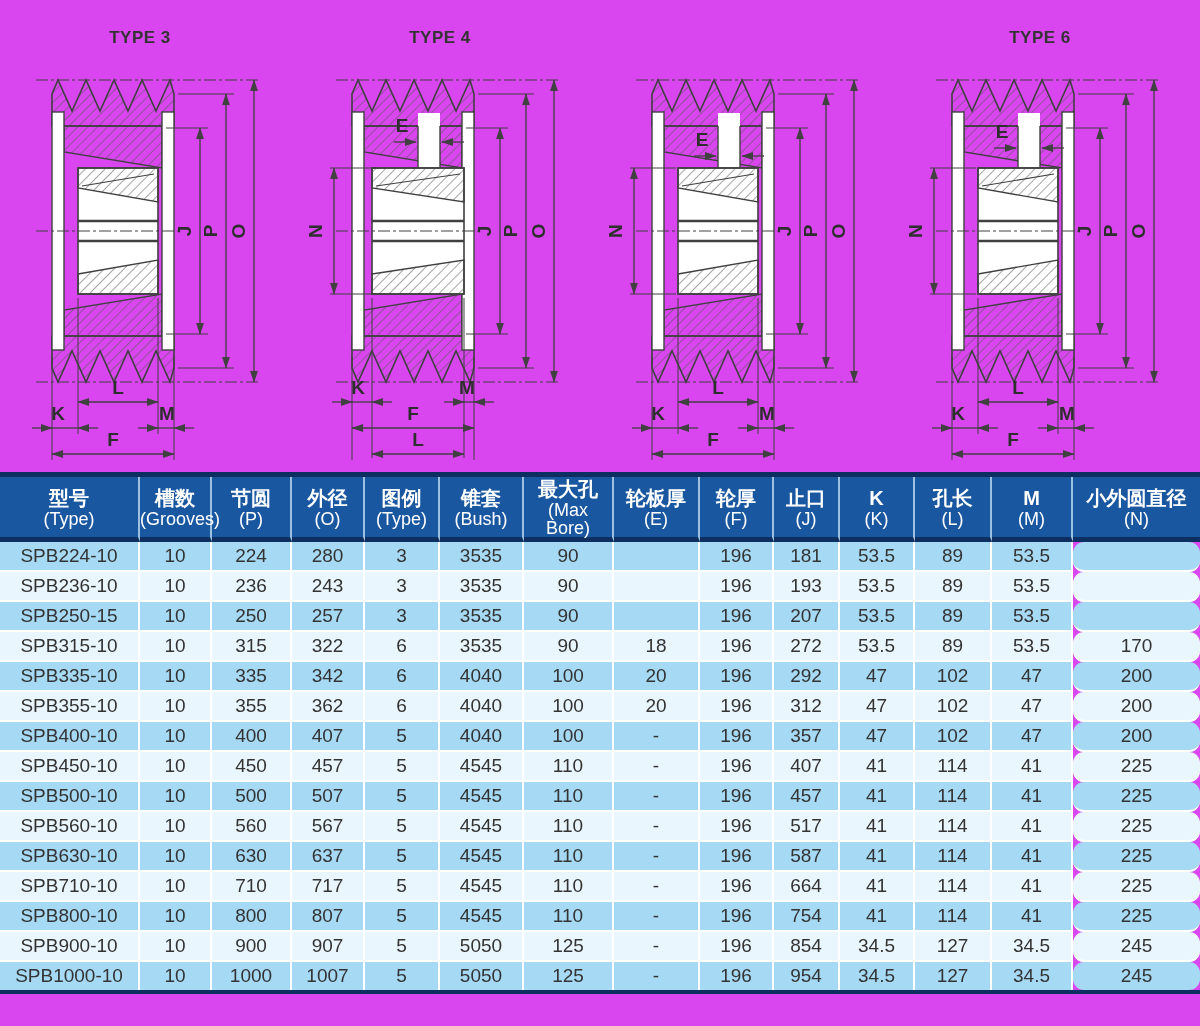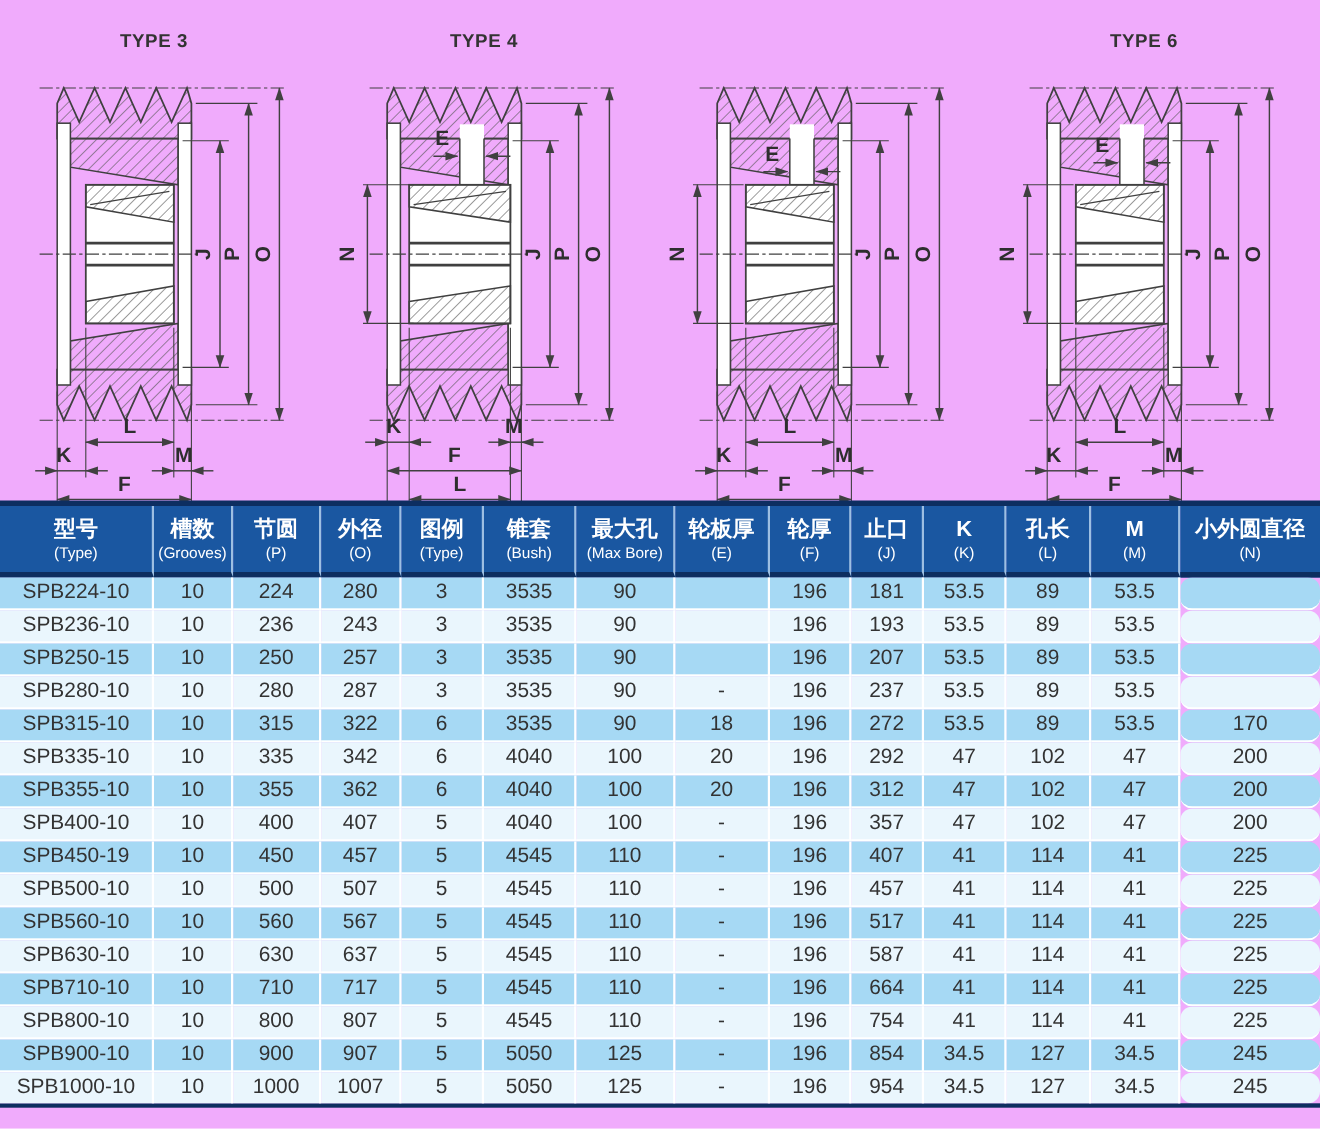"TYPE 3" .stage { background: #f0abfc -> #d946ef }
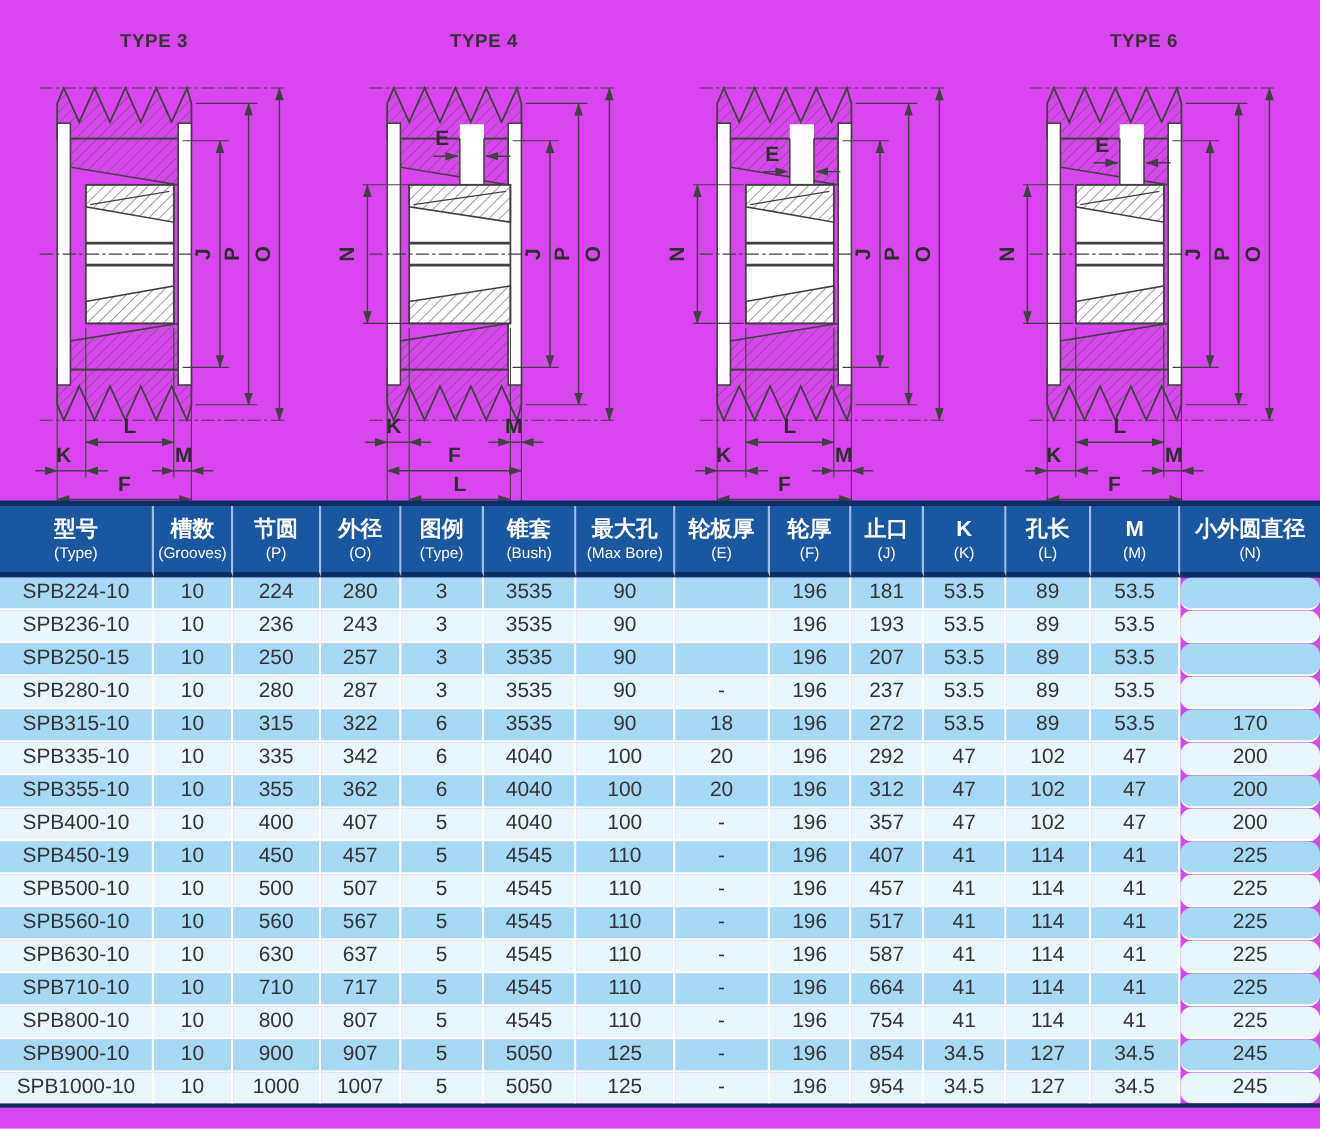"型号" .table-wrap { top: 455px -> 472px }
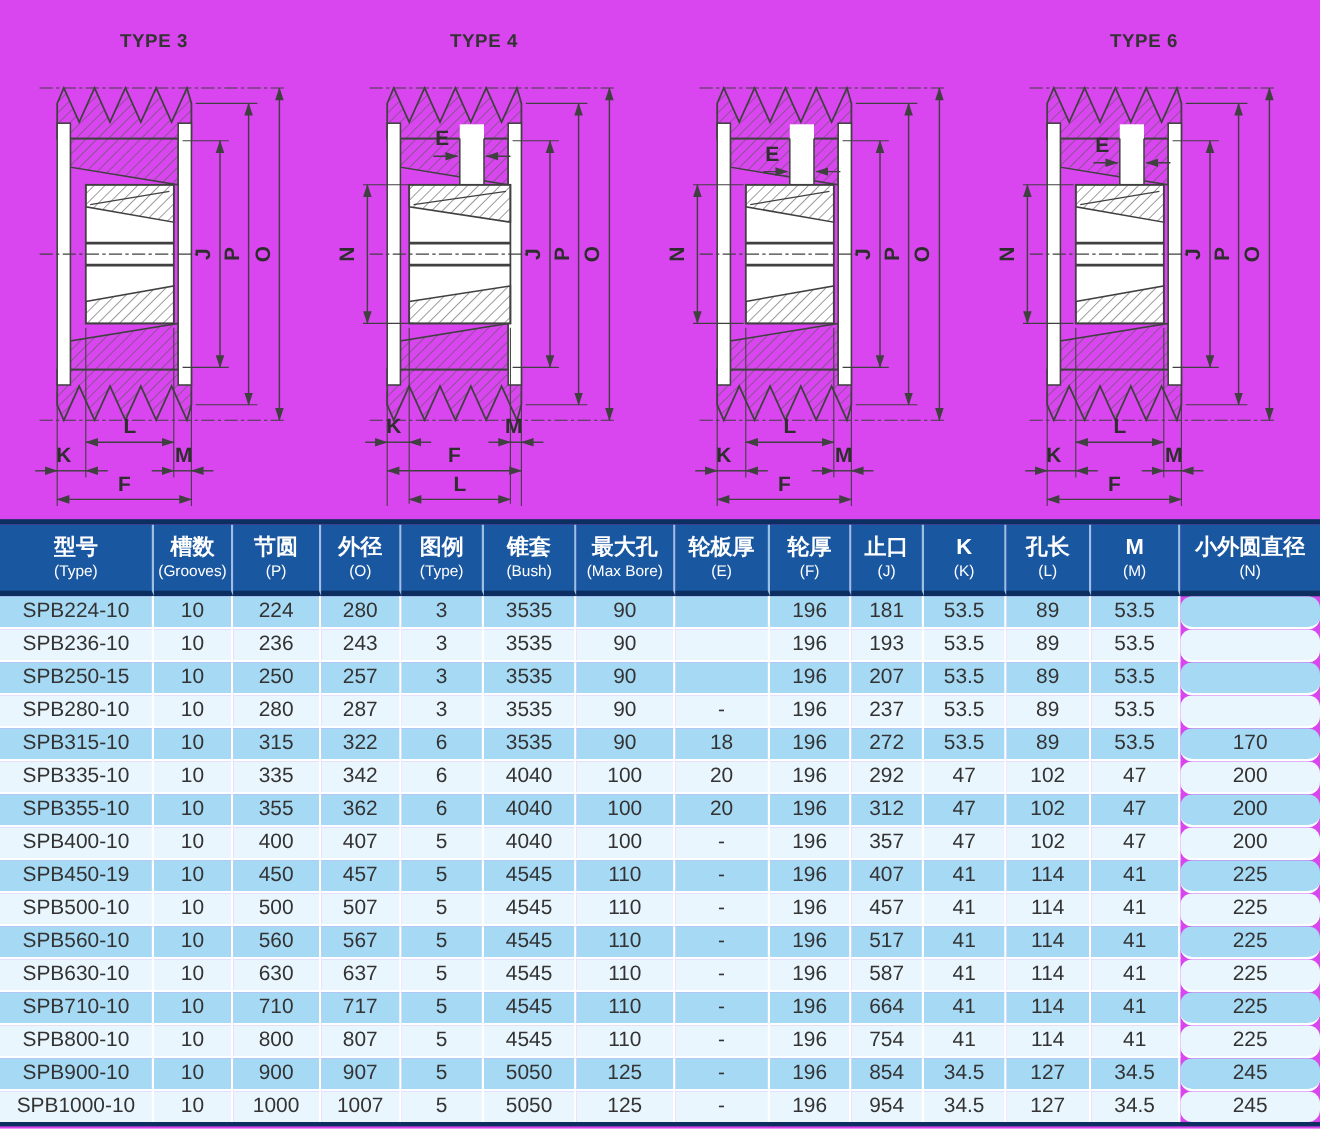"(Type)" thead .en { font-size: 14px -> 18px }
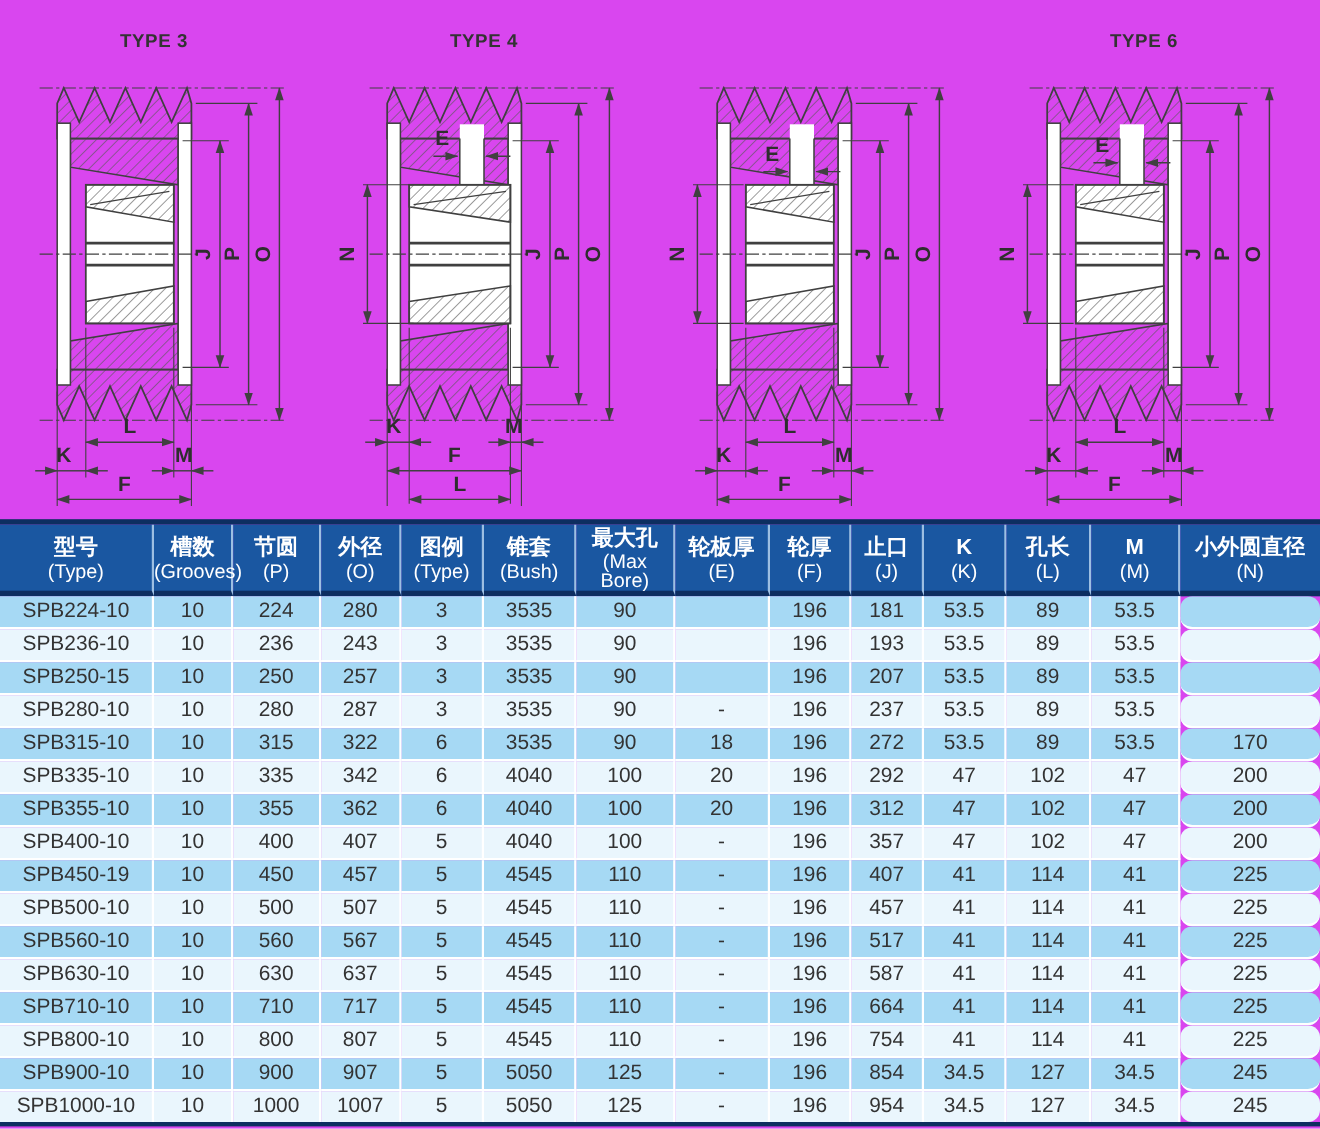"SPB280-10" tr { html: <tr> <td>SPB280-10</td> <td>10</td> <td>280</td> <td>287</td> <td>3</td> <td>3535</td> <td>90</td> <td>-</td> <td>196</td> <td>237</td> <td>53.5</td> <td>89</td> <td>53.5</td> <td></td> </tr> -> none }
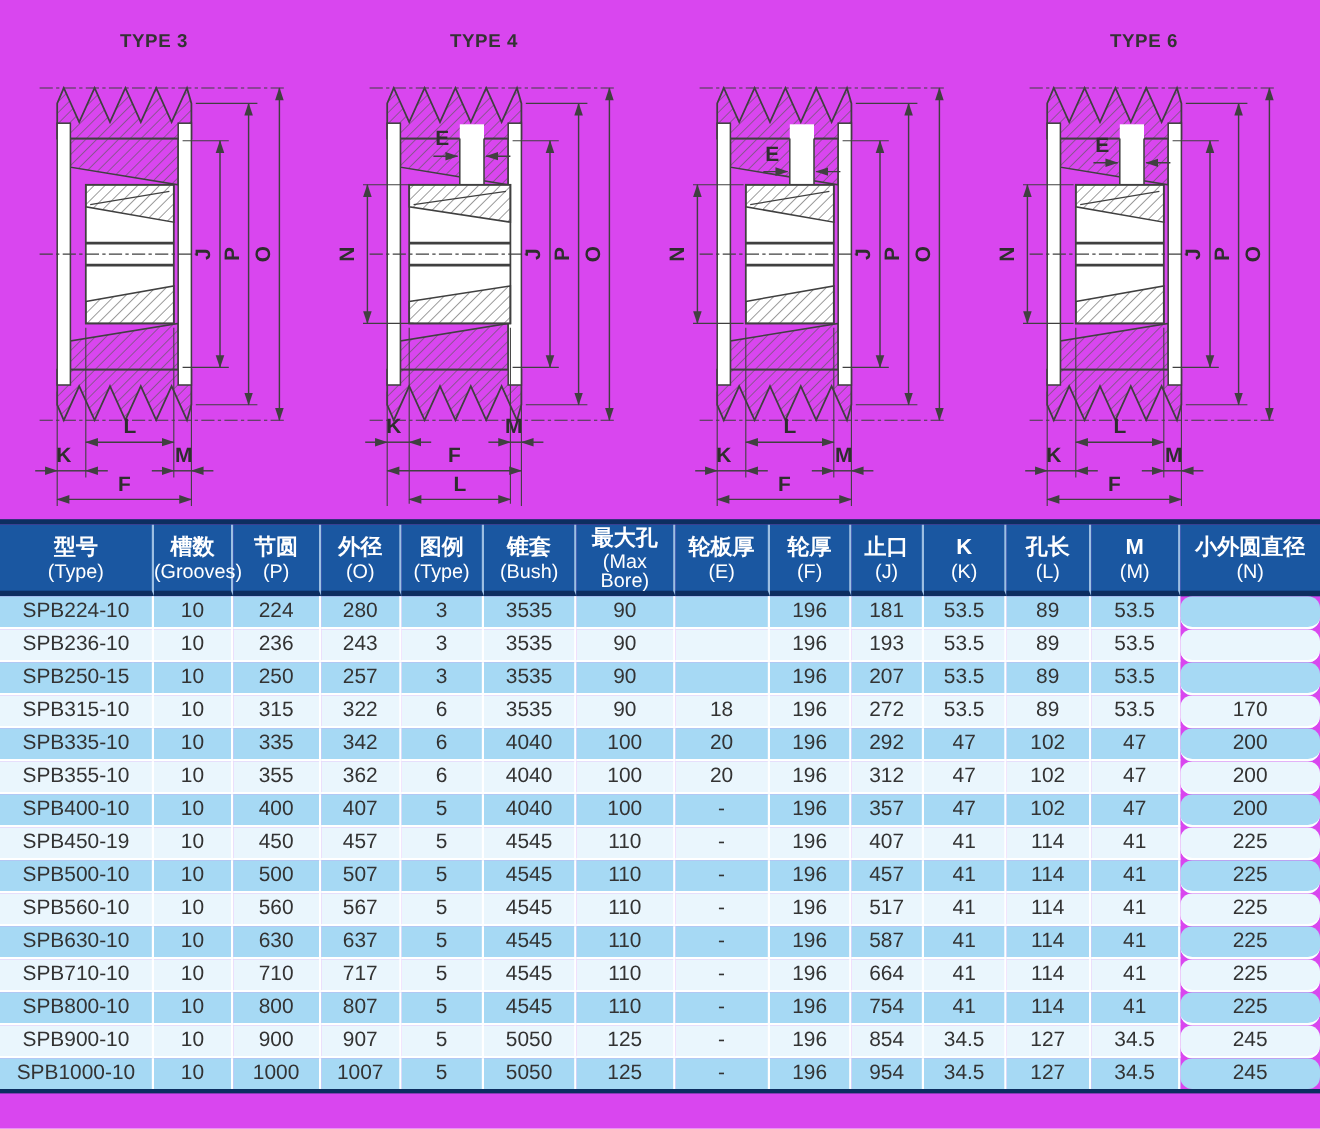"SPB450-19" td { text: SPB450-19 -> SPB450-10 }
